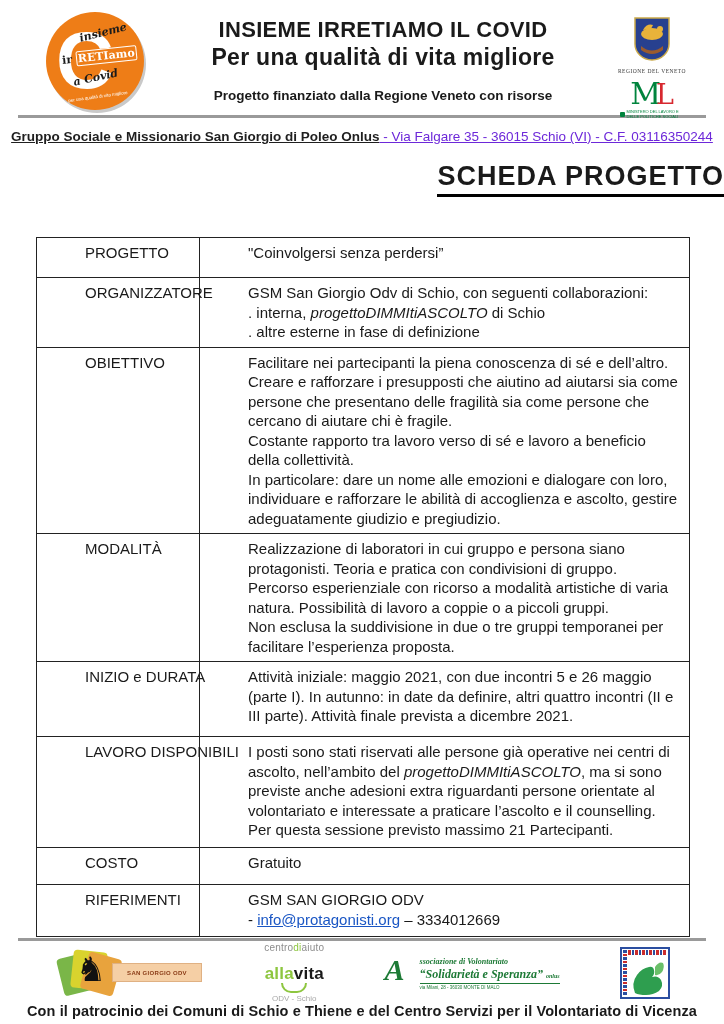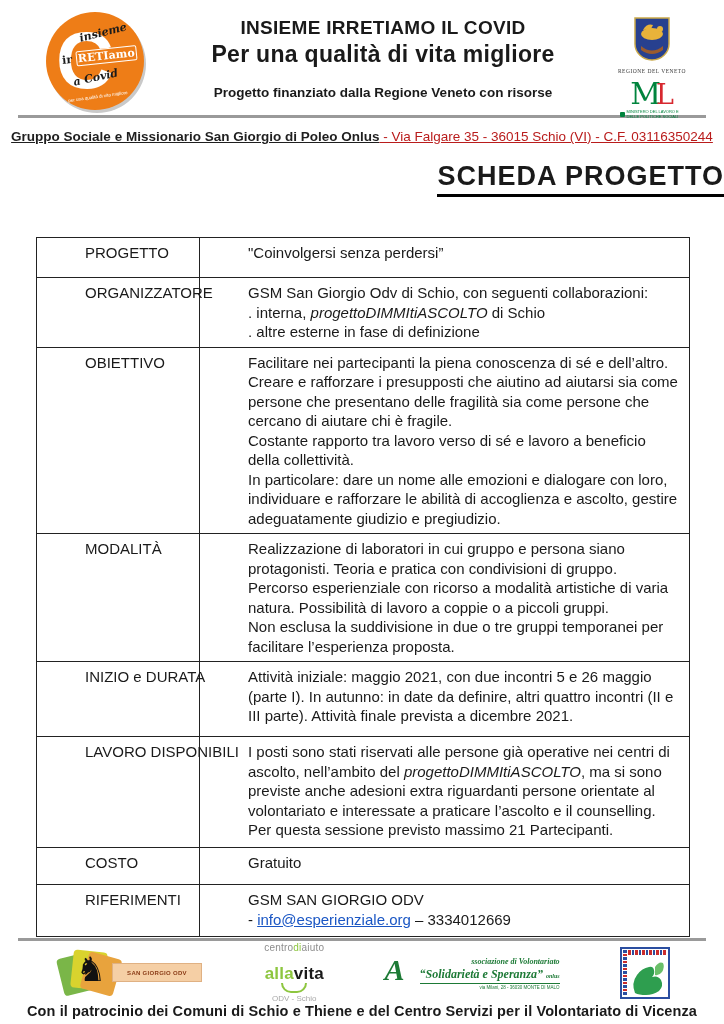"INSIEME IRRETIAMO IL COVID" .h-title1 { font-size: 19px -> 22px }
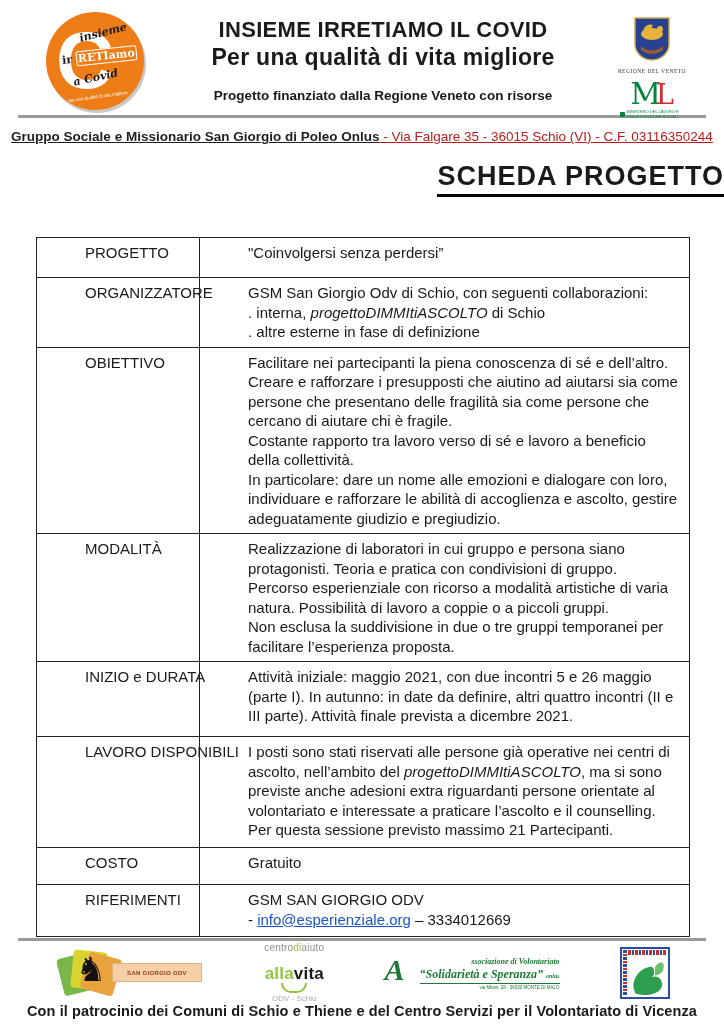"- Via Falgare 35 -" .orgline .r { color: #b91c1c -> #6d28d9 }
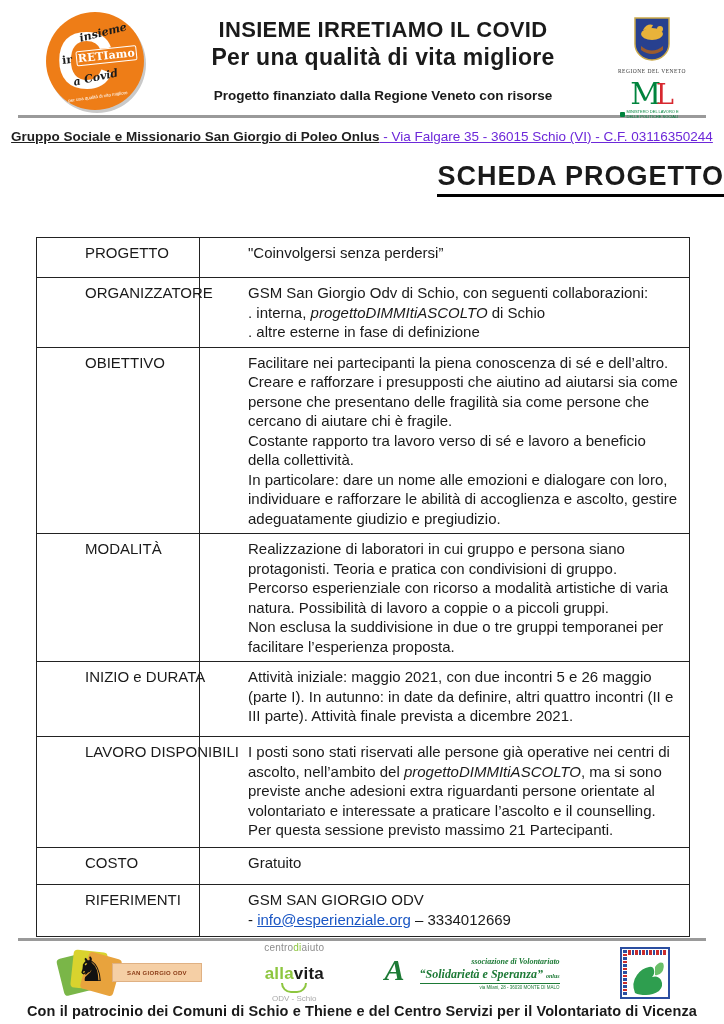"info@esperienziale.org" a.email { text: info@esperienziale.org -> info@protagonisti.org }
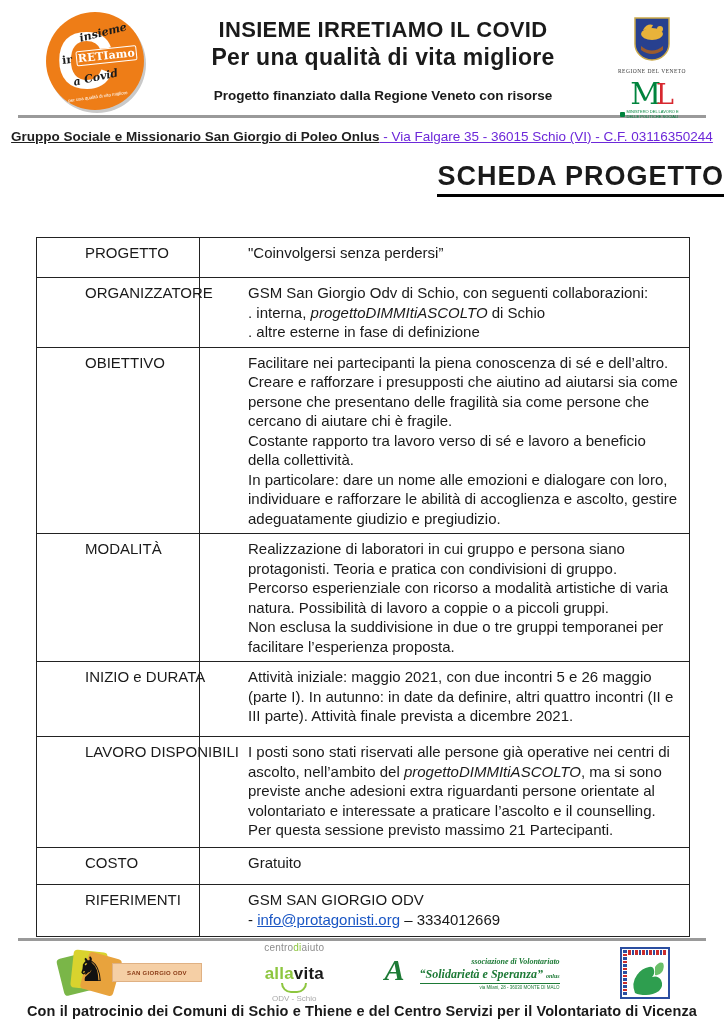"ssociazione di Volontariato" .ss-right { text-align: right -> left }
